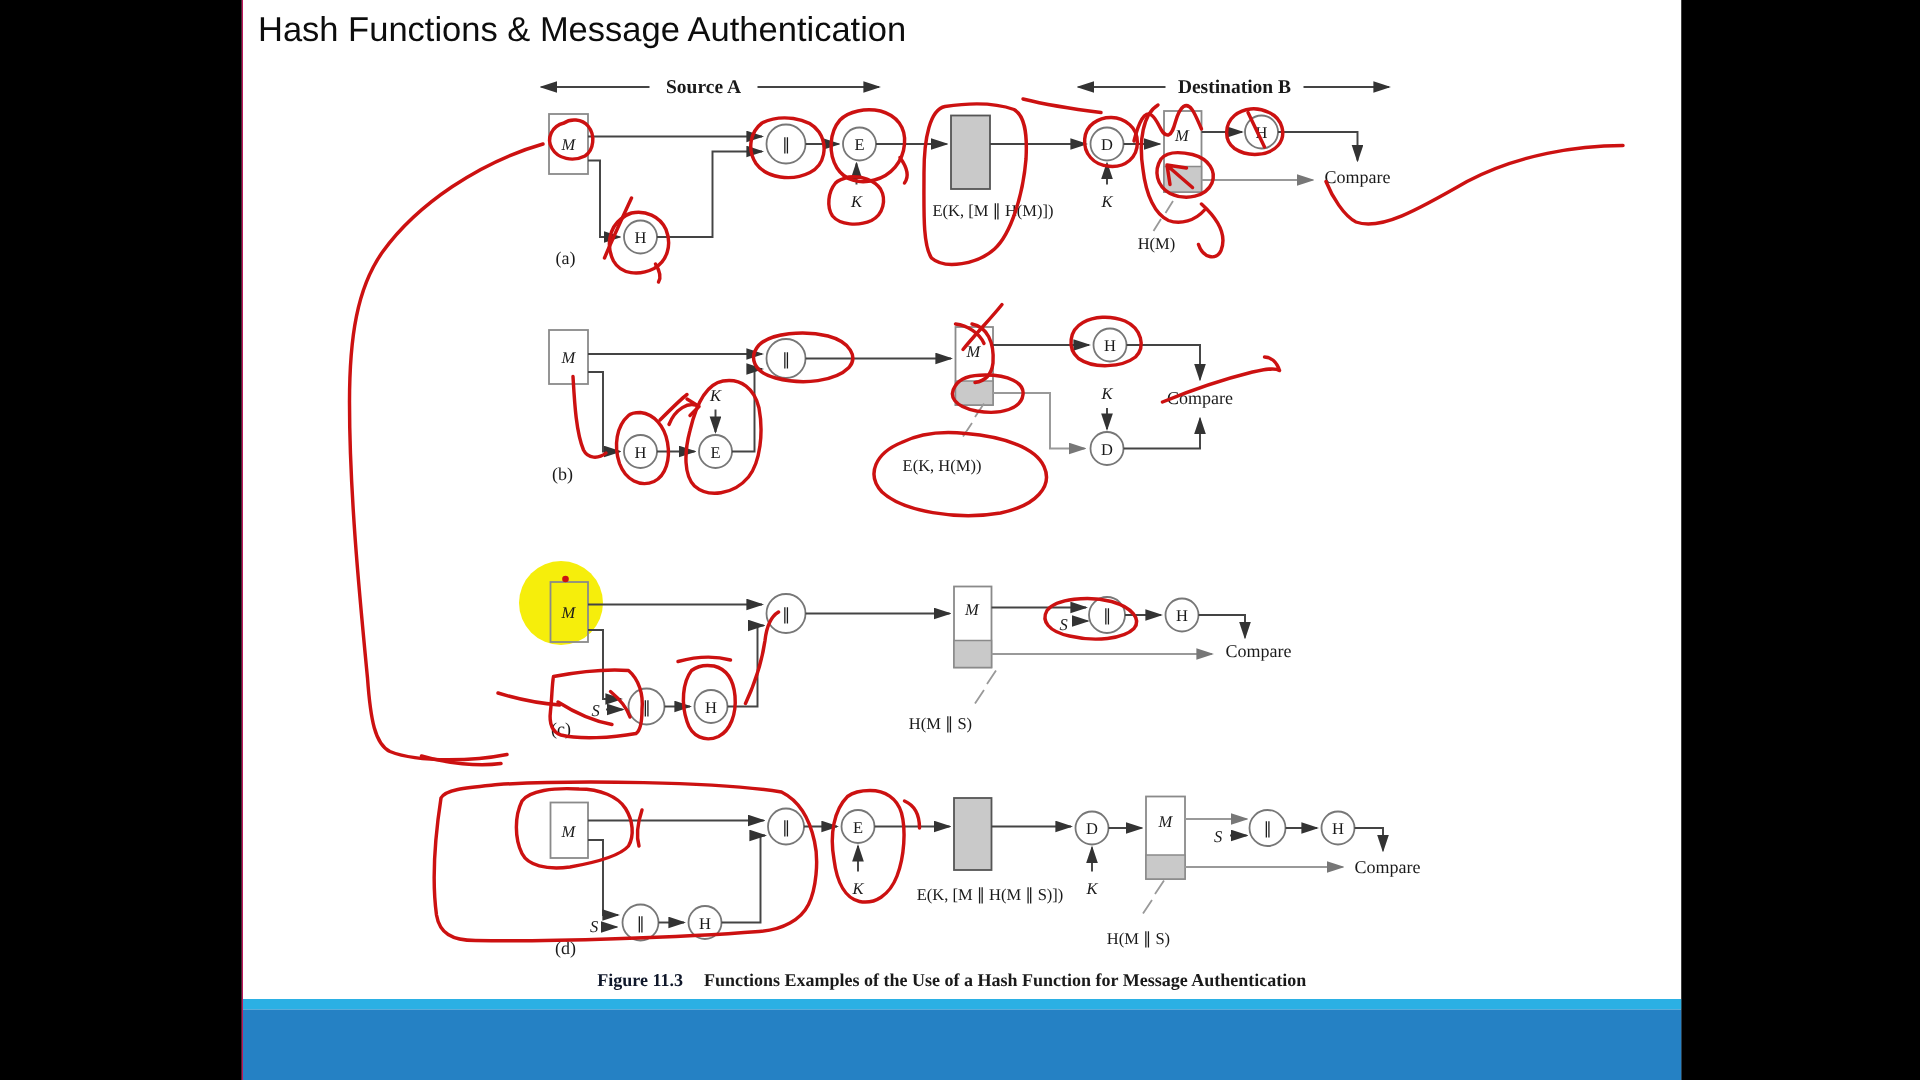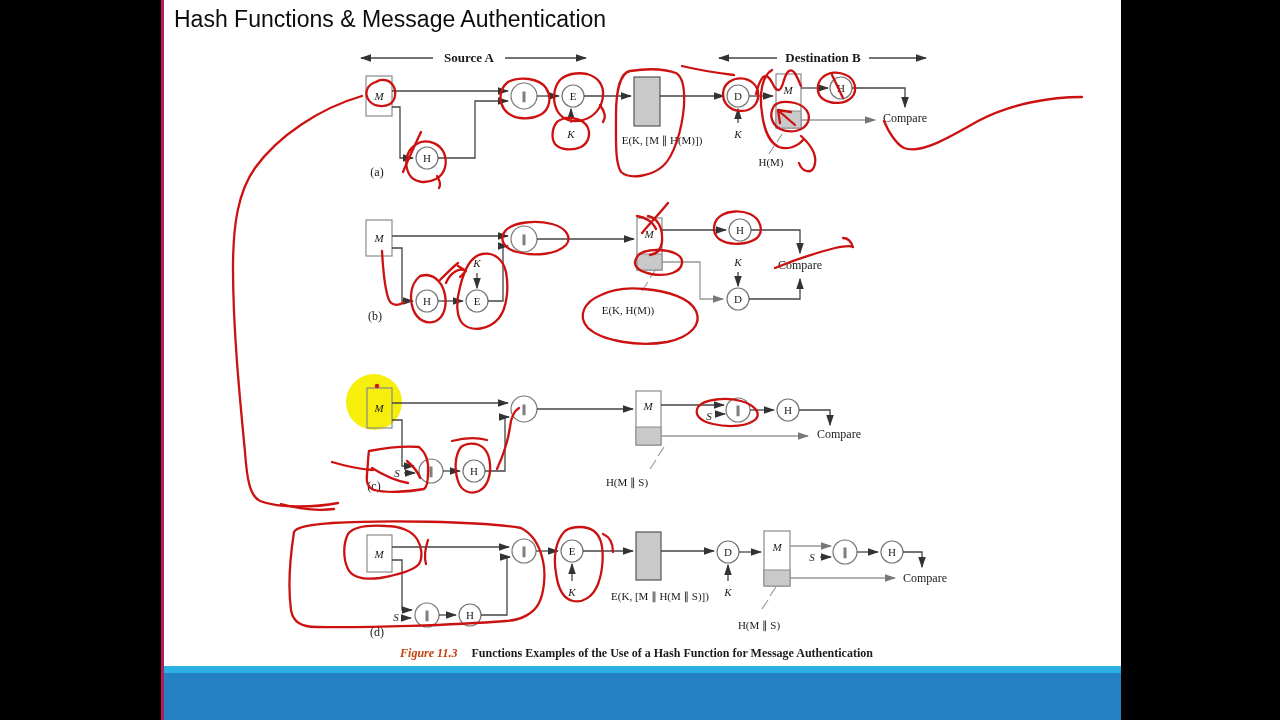"Hash Functions & Message Authentication" .slide { border-left: 3px solid #be185d -> 1px solid #be185d }
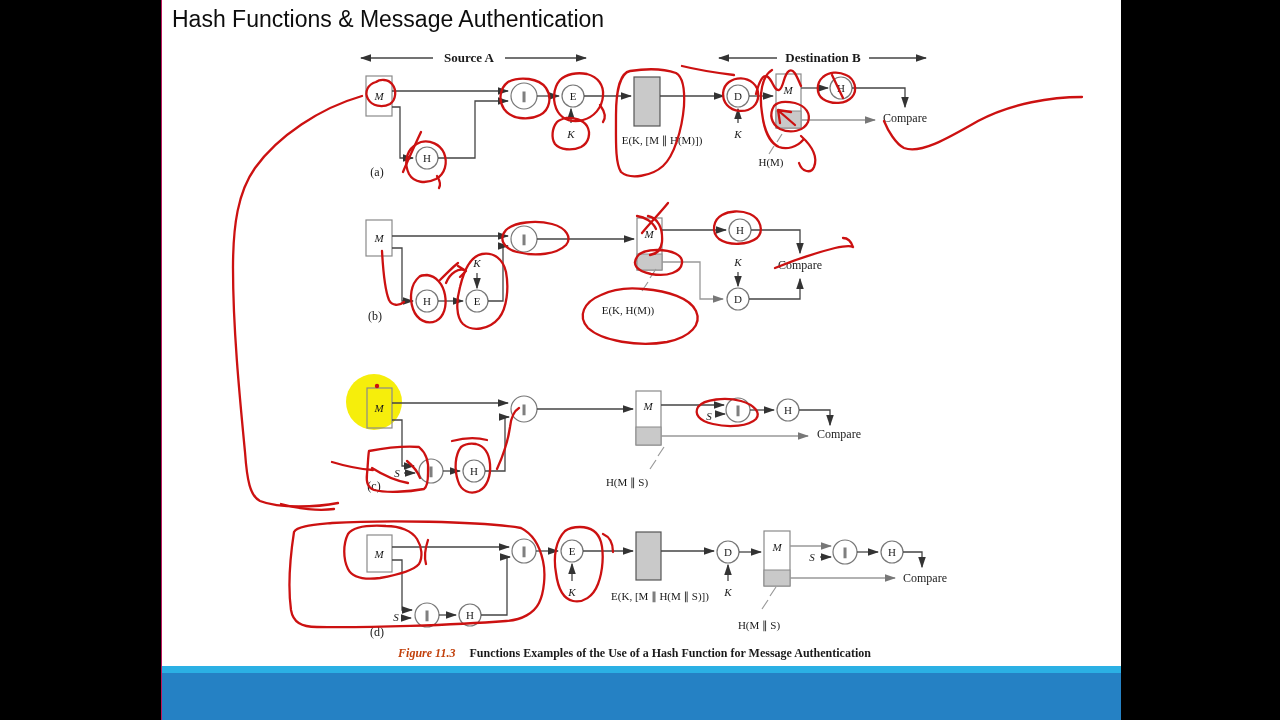"Figure 11.3" .caption .fig-num { color: #c2410c -> #0f172a; font-style: italic -> none }
